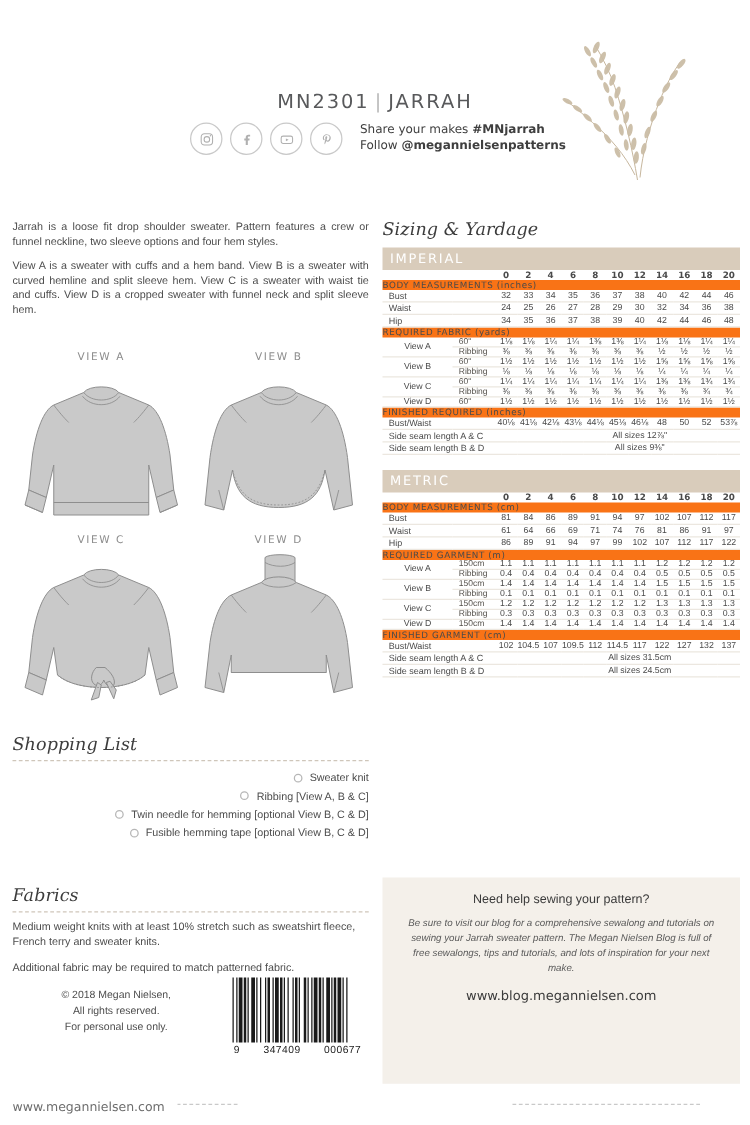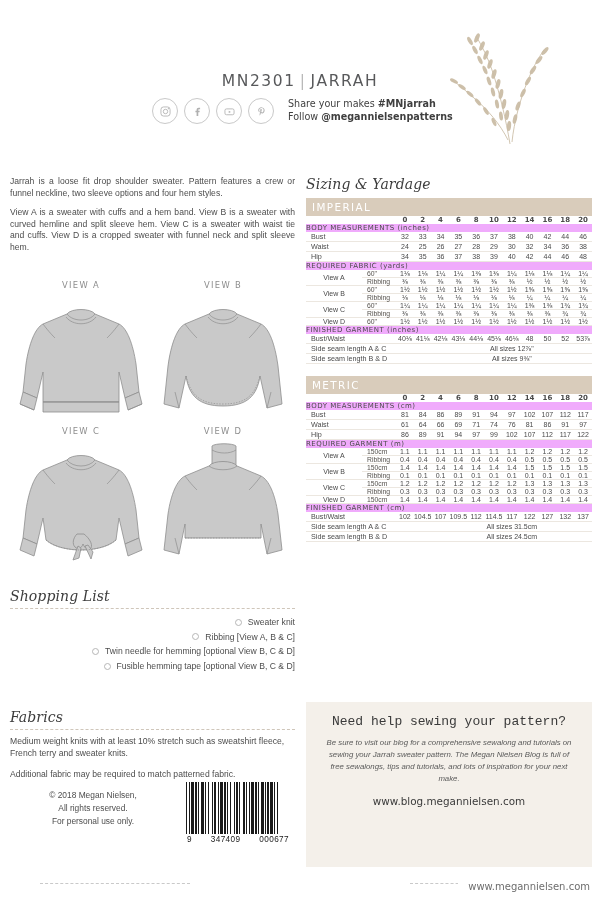"BODY MEASUREMENTS (inches)" .band { background: #f0abfc -> #f97316 }
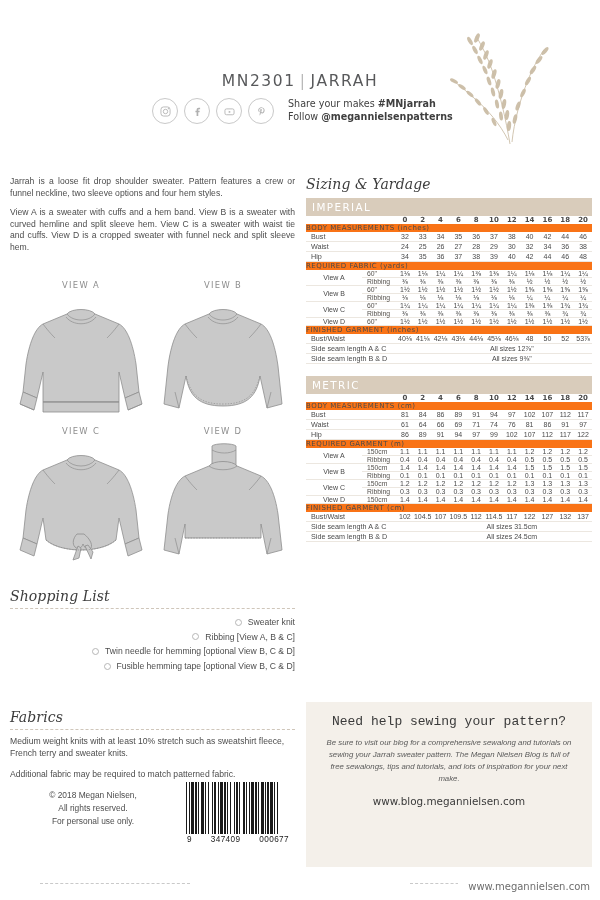"FINISHED GARMENT (inches)" td.band { text: GARMENT -> REQUIRED }
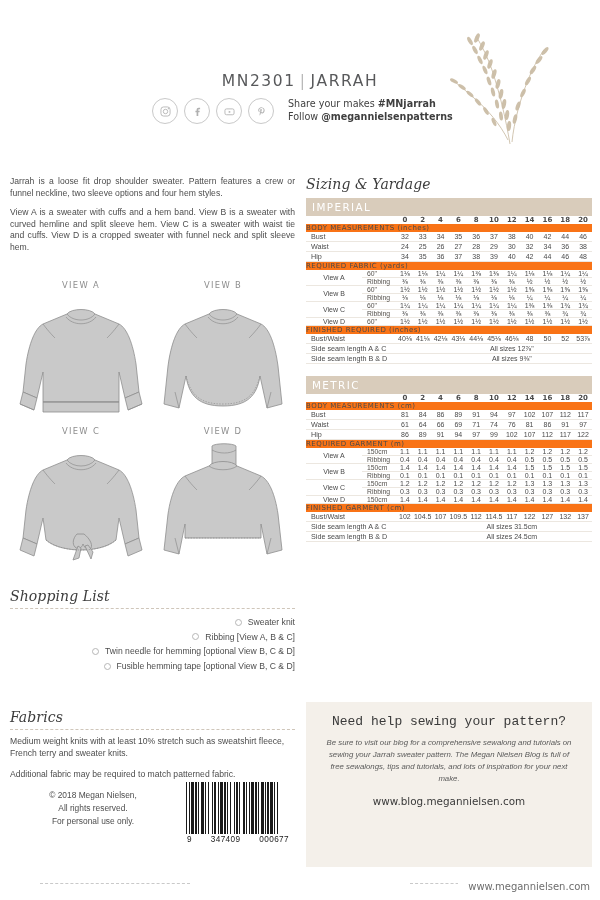"Need help sewing your pattern?" .help-title { font-family: Liberation Mono, monospace -> Liberation Sans, sans-serif; font-size: 13px -> 10px }
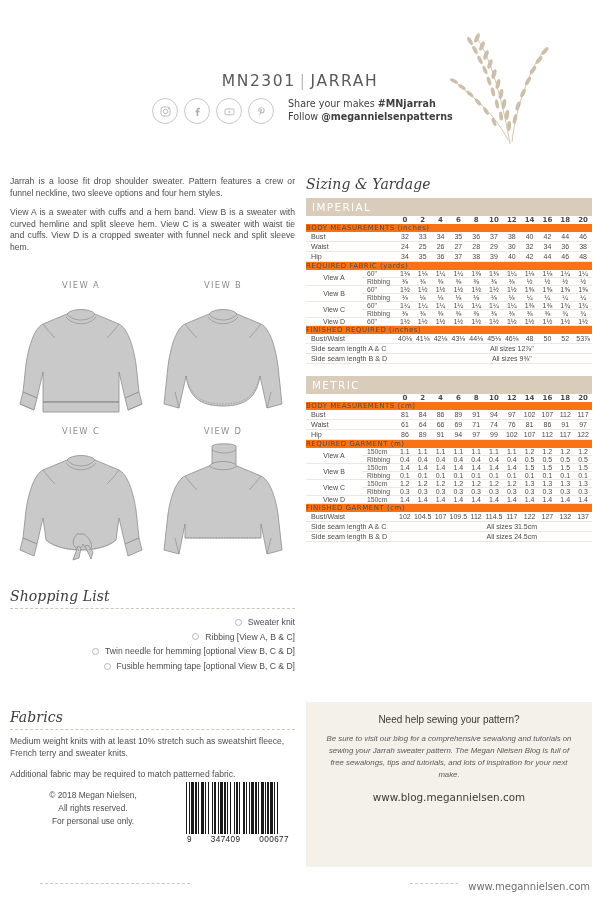"www.megannielsen.com" .footer { text-align: right -> left }
